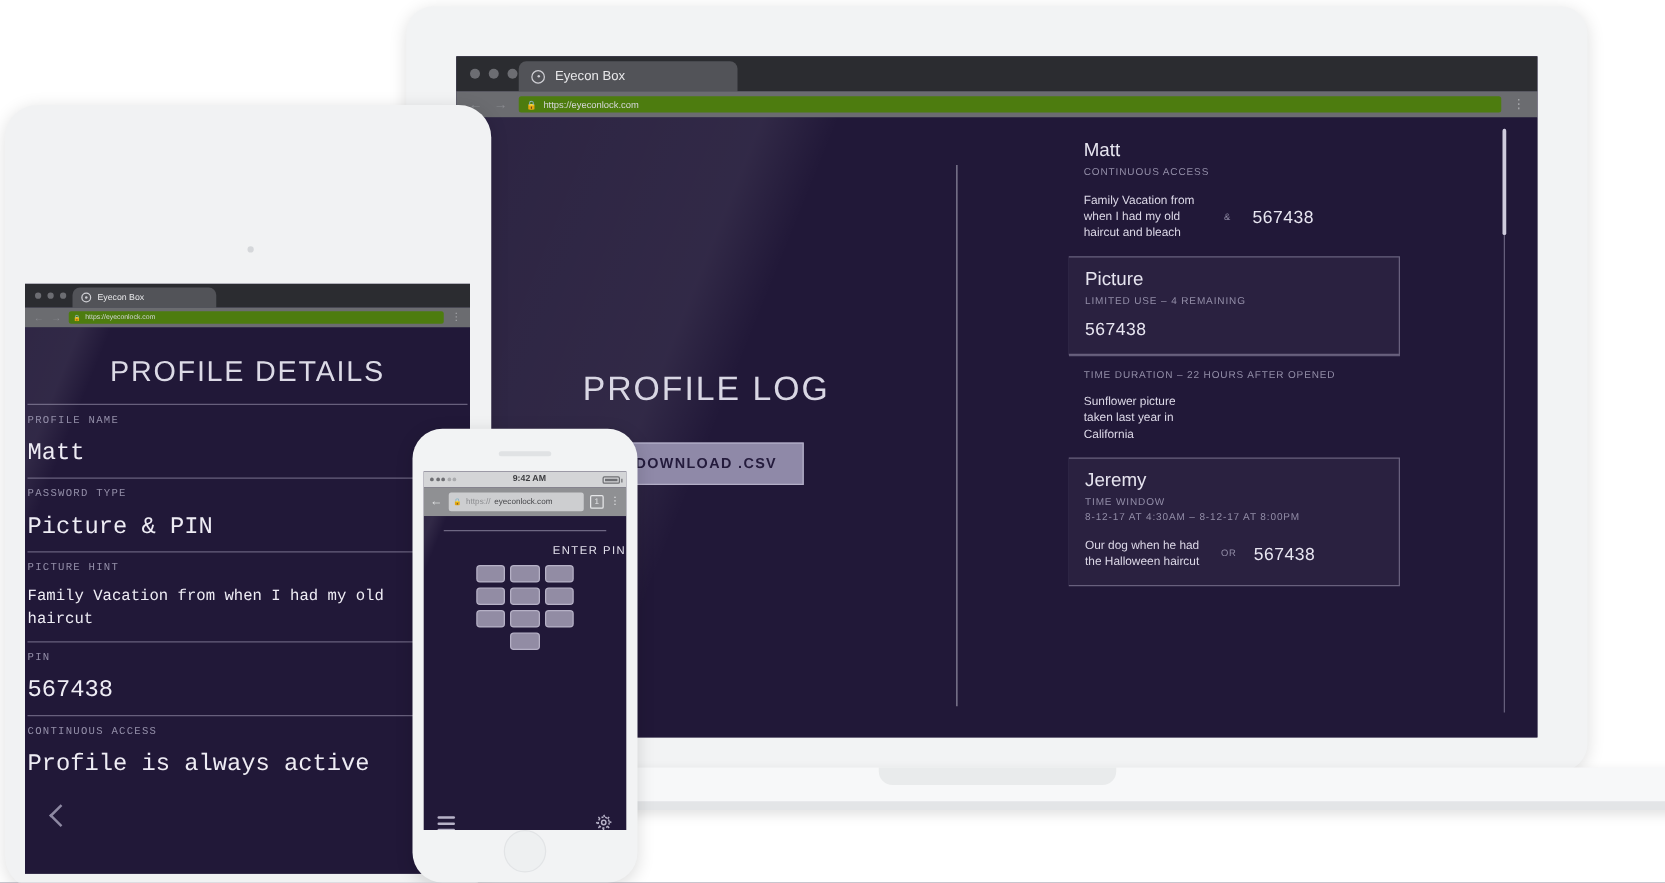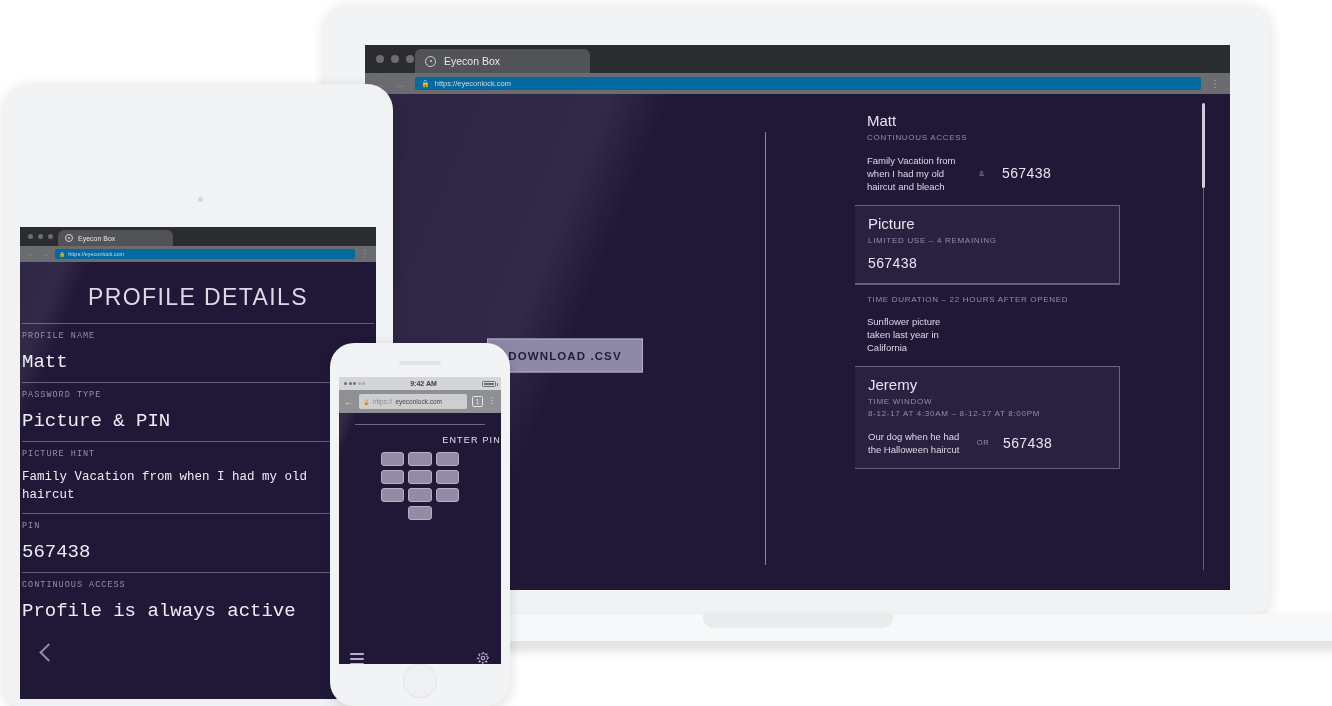"https://eyeconlock.com" .chrome-omni { background: #0369a1 -> #4d7c0f }
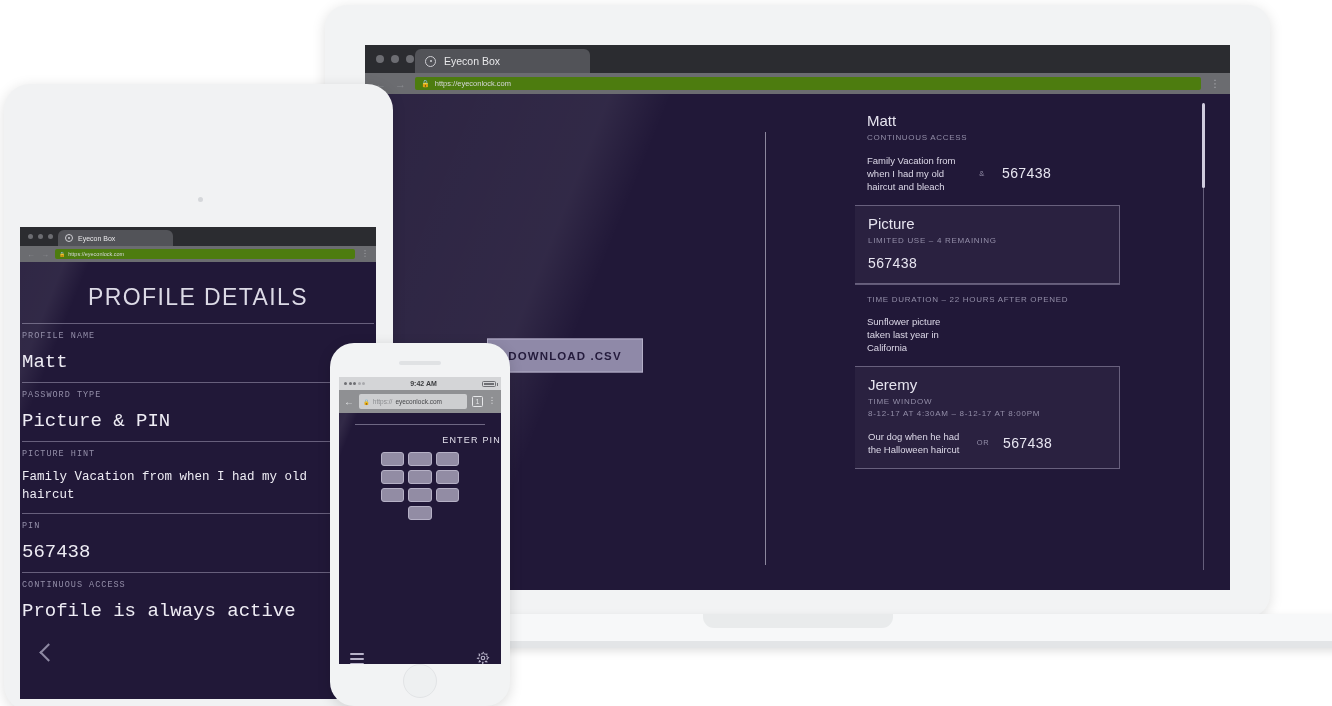"PROFILE LOG" div { html: none -> <div>PROFILE LOG</div> }
